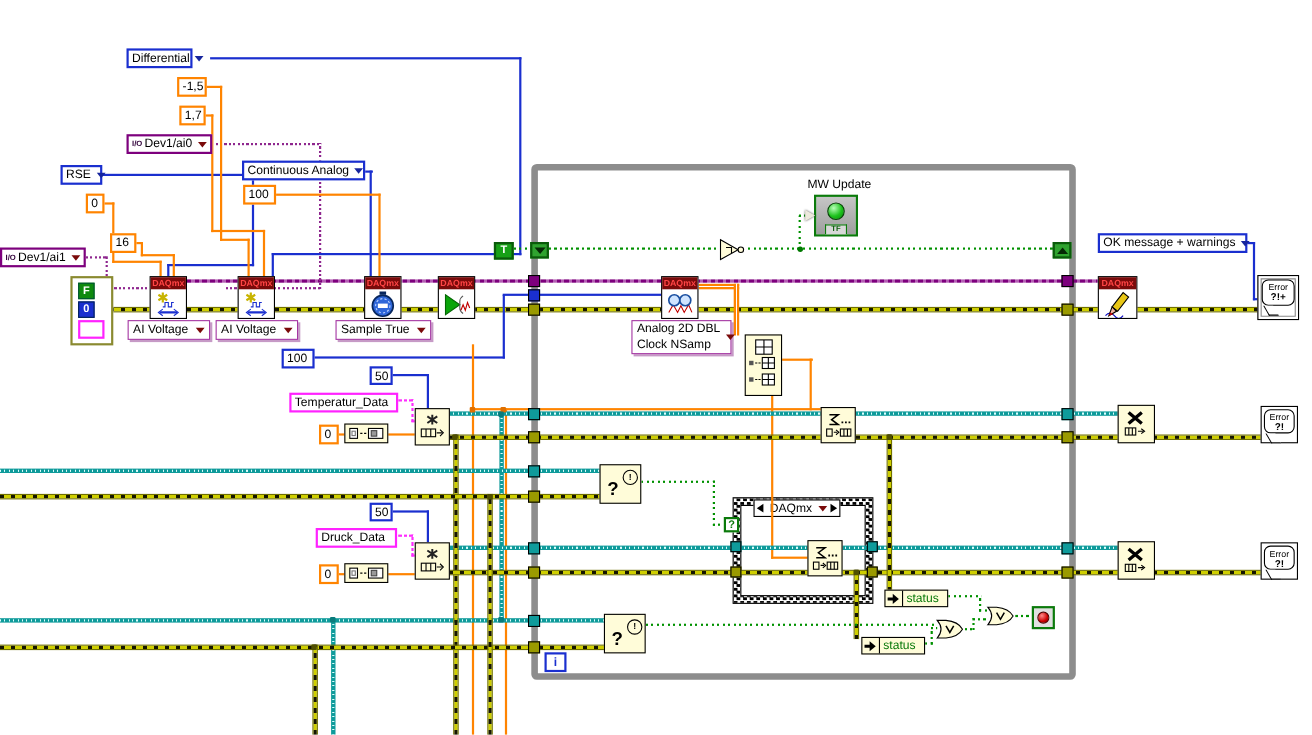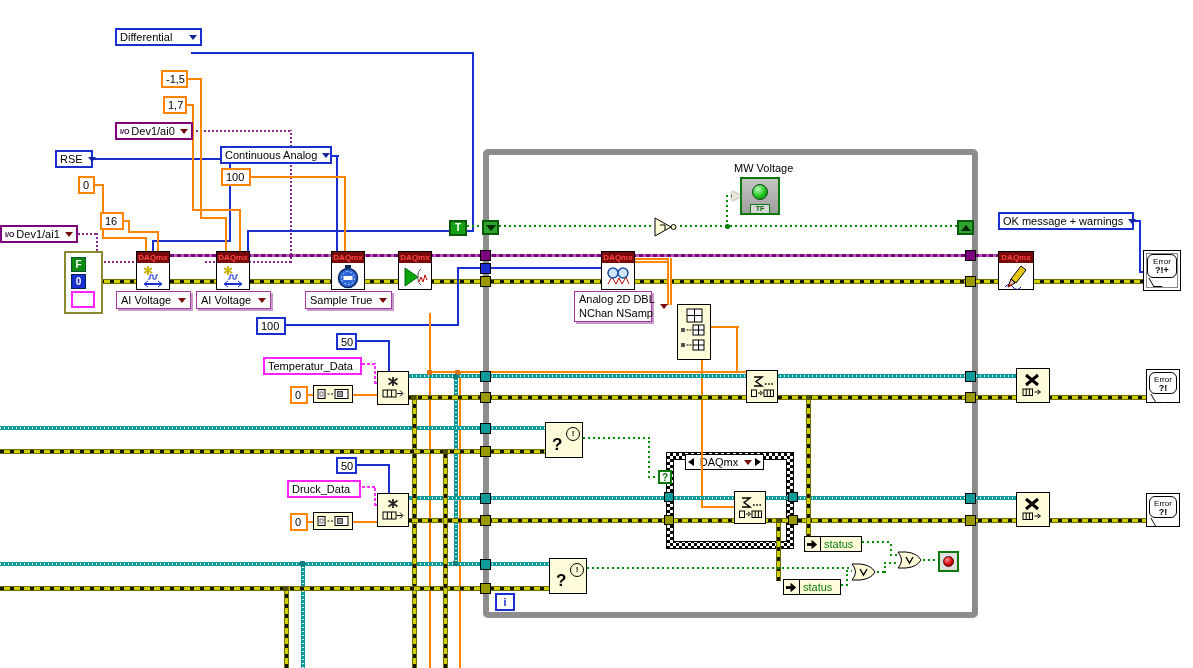"Differential" div.lbl { top: 28px -> 44px; width: 87px -> 60px }
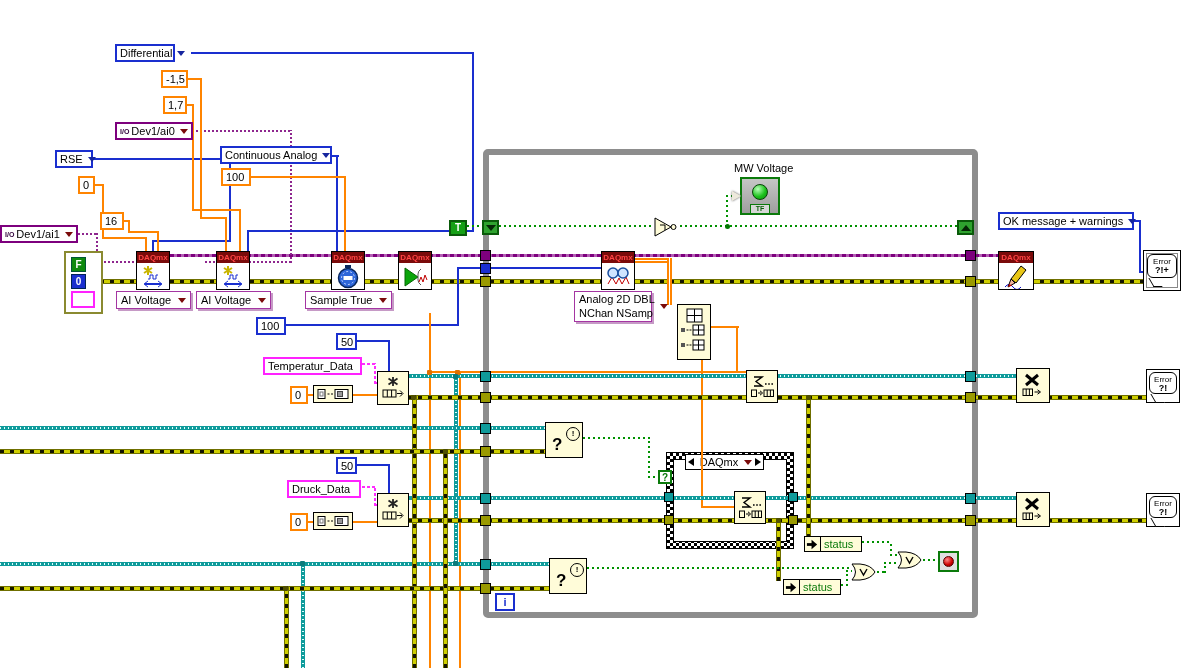"MW Voltage" span { text: Voltage -> Update }
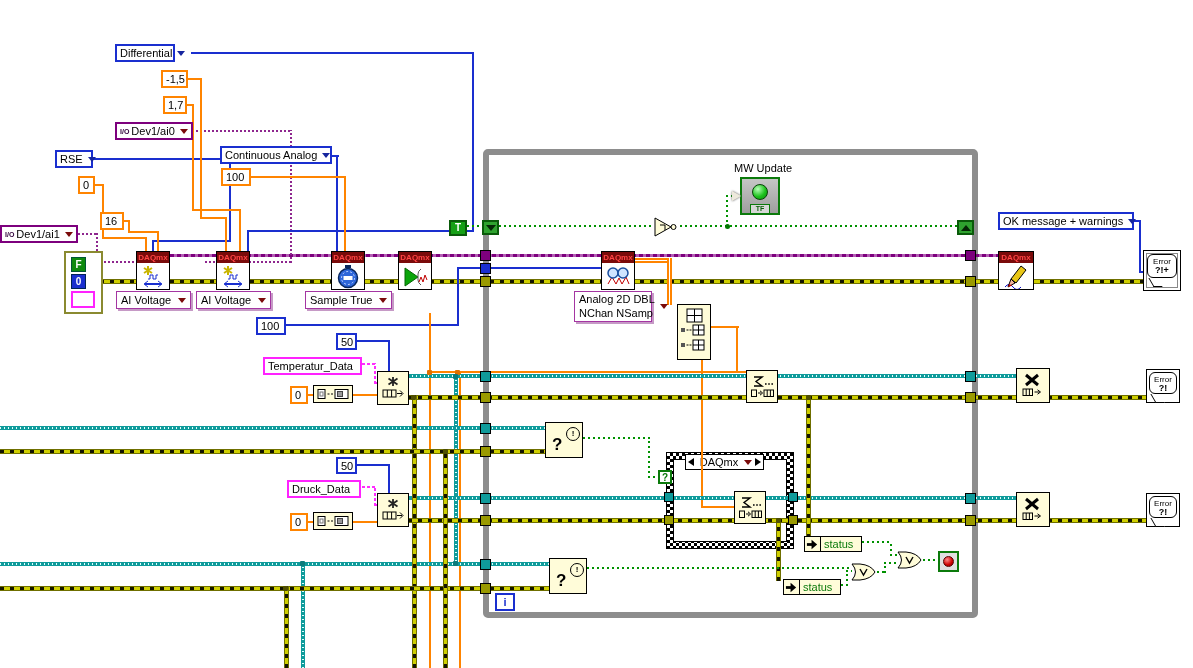"Analog 2D DBL" div.sel { width: 78px -> 91px }
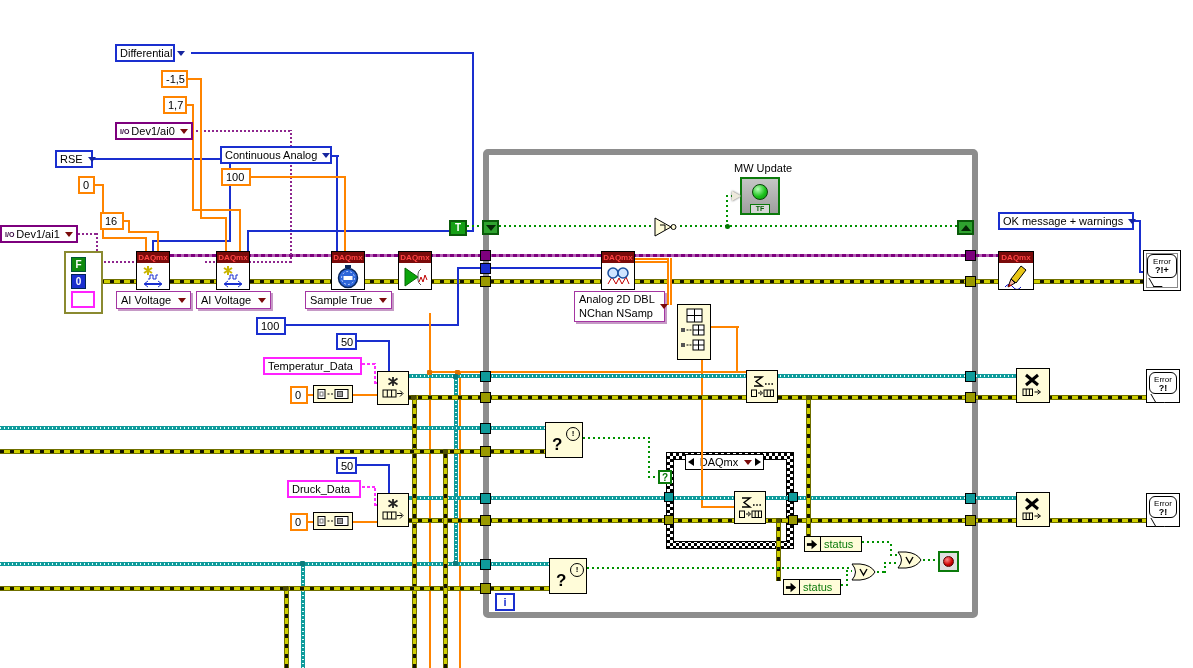"NChan NSamp" span { text: NChan -> Clock }
